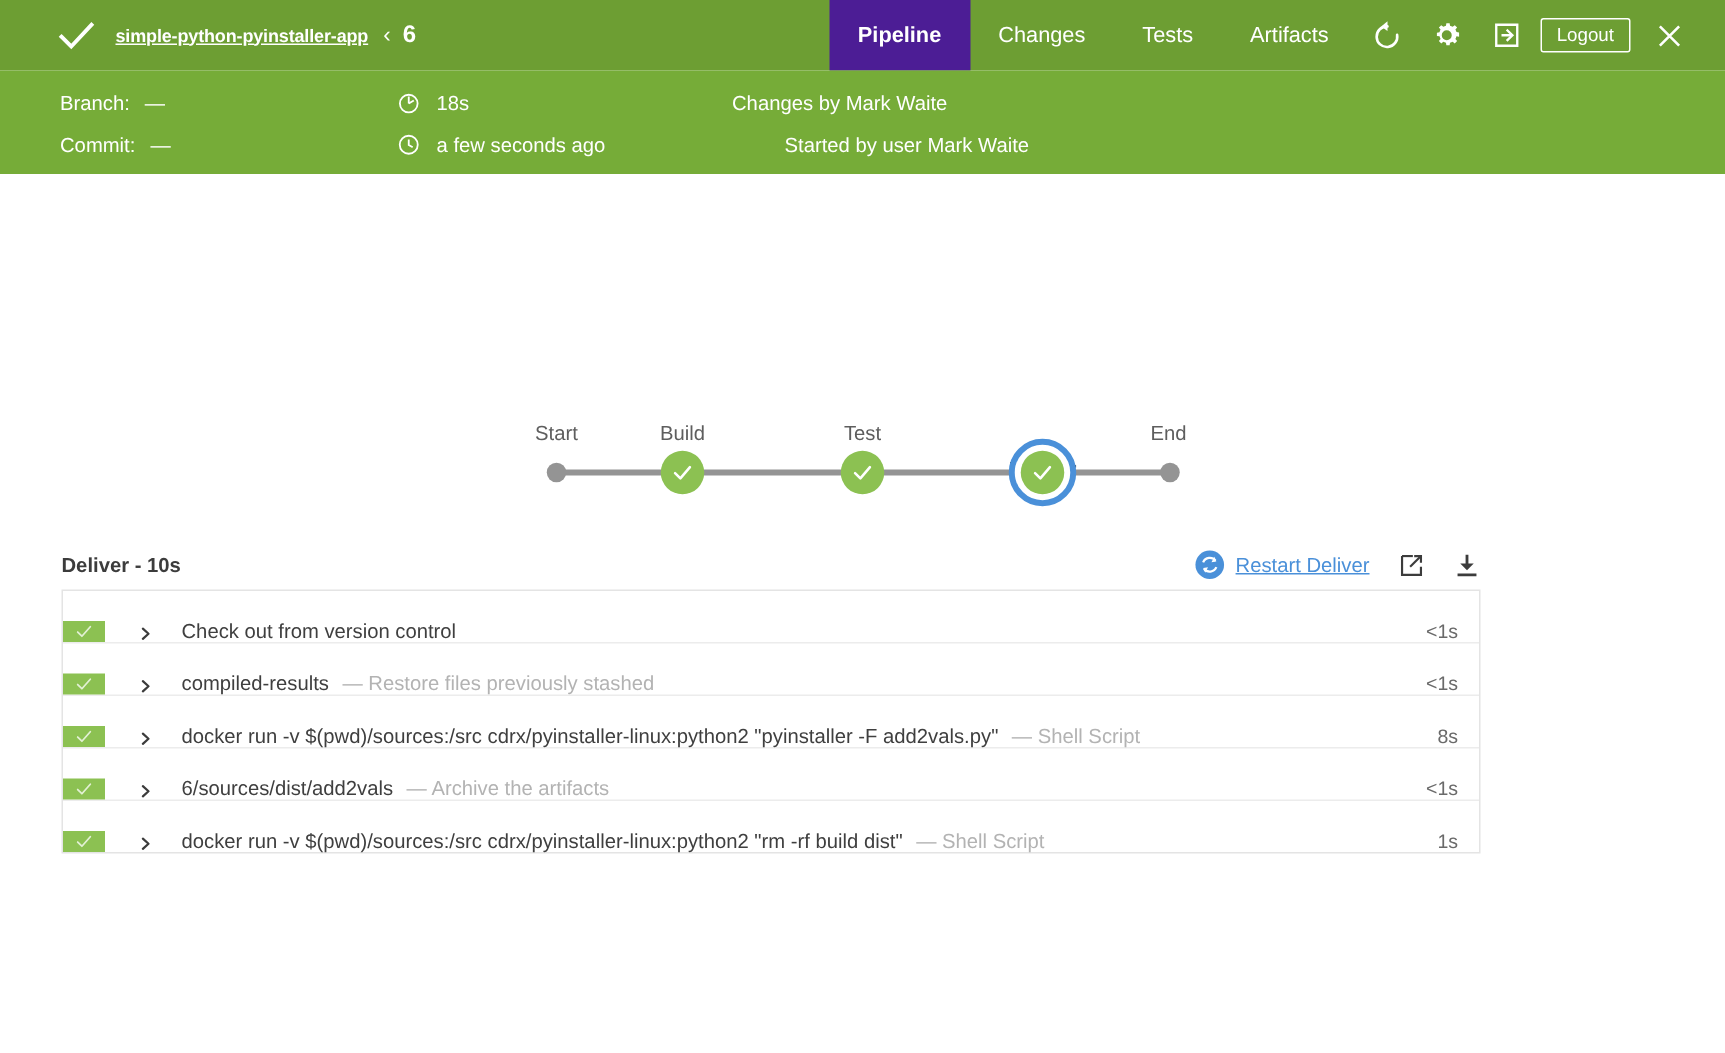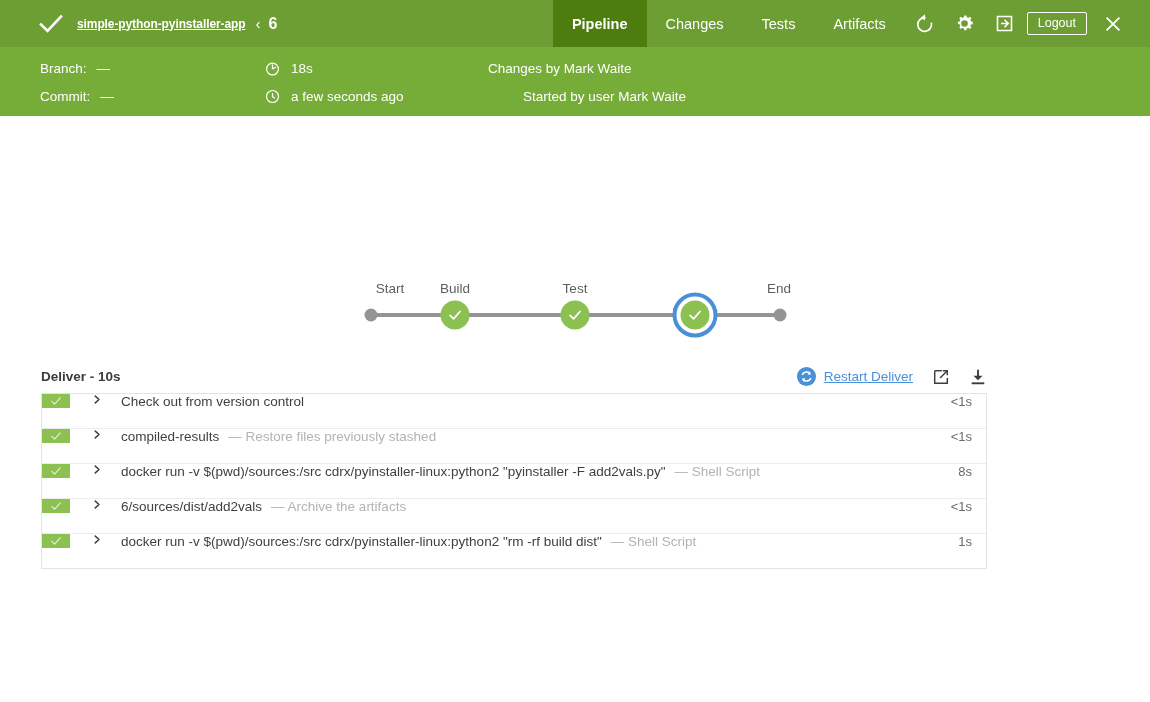"Pipeline" .nav-tab.active { background: #4d7c0f -> #4c1d95 }
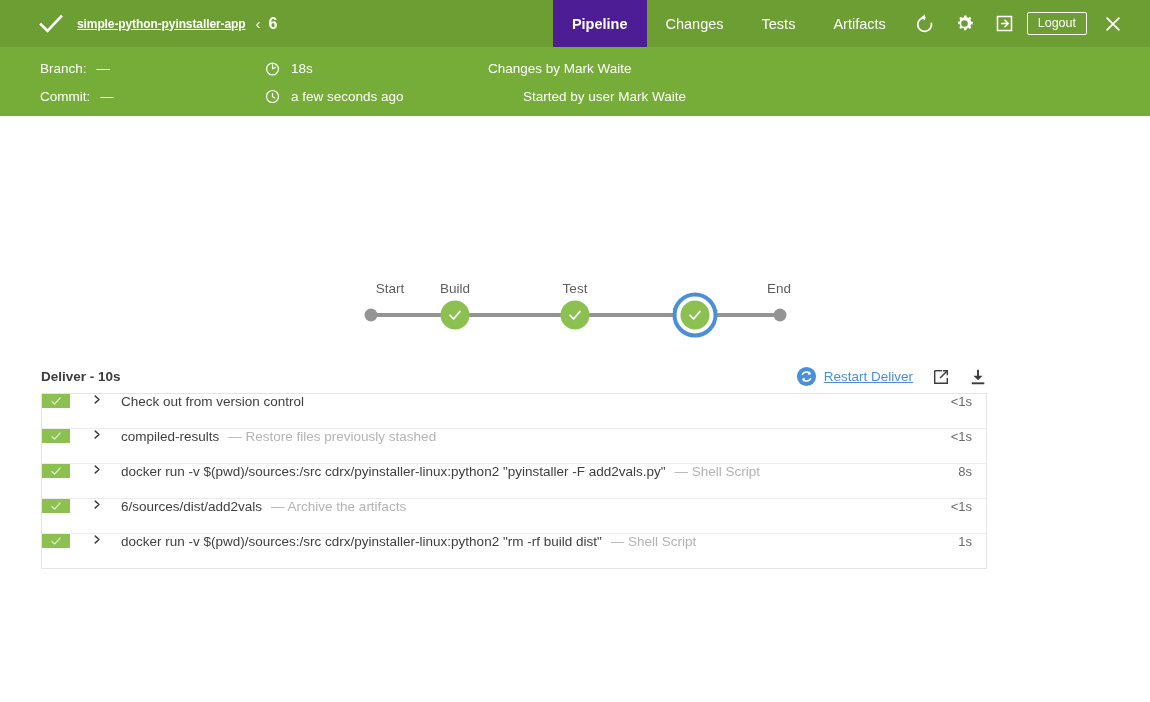"Start" div.node-label { left: 390px -> 371px }
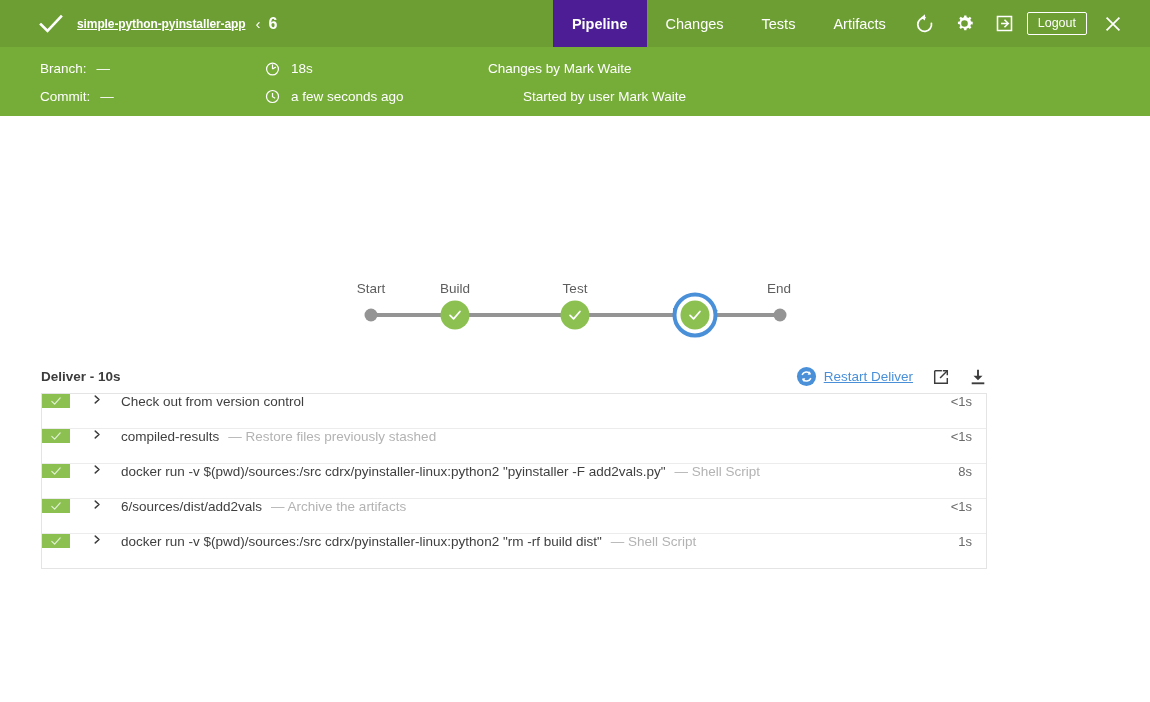"Check out from version control" .row { align-items: flex-start -> flex-end }
